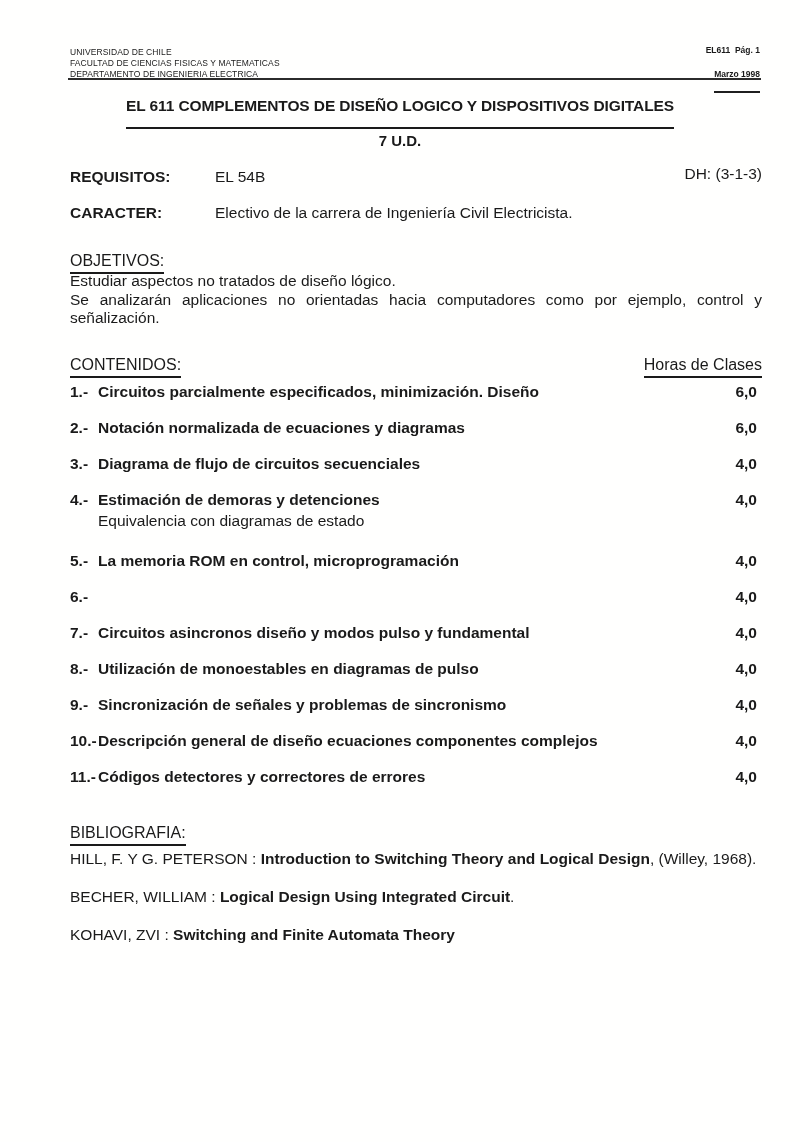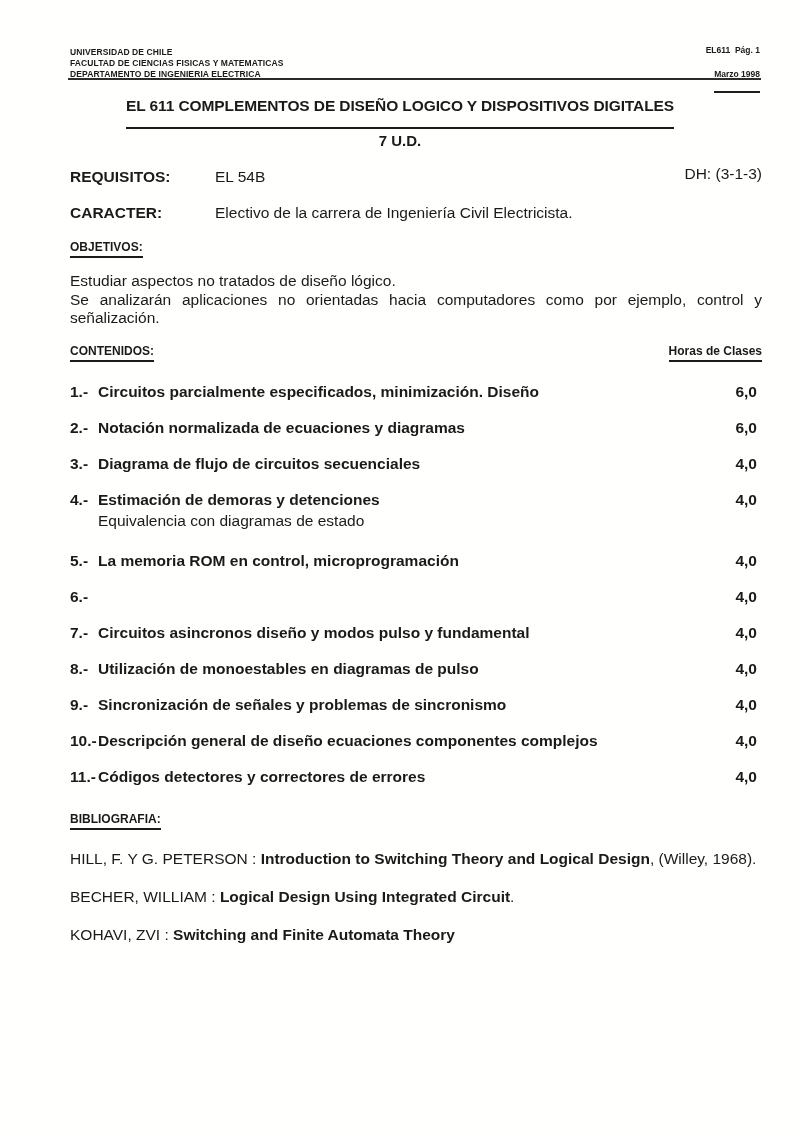"UNIVERSIDAD DE CHILE" .letterhead { font-weight: bold -> normal }
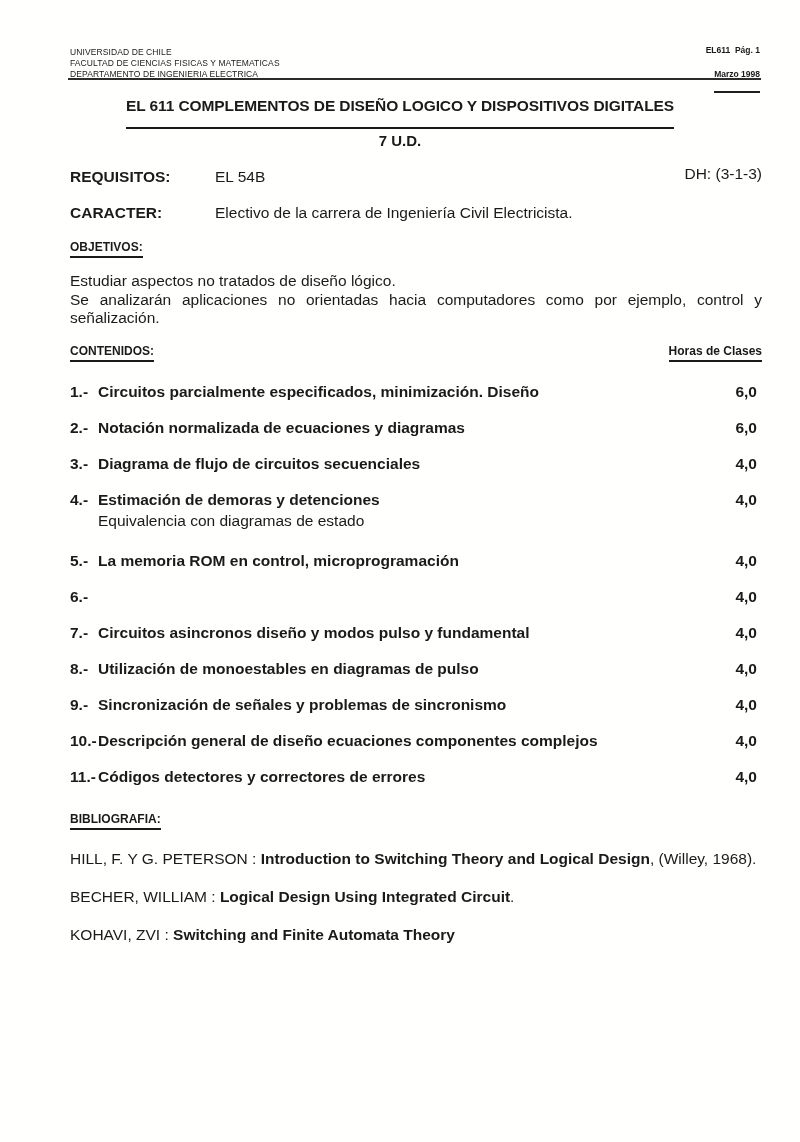"OBJETIVOS:" .section-heading { font-size: 12px -> 16px; font-weight: bold -> normal; margin-top: none -> 12px }
